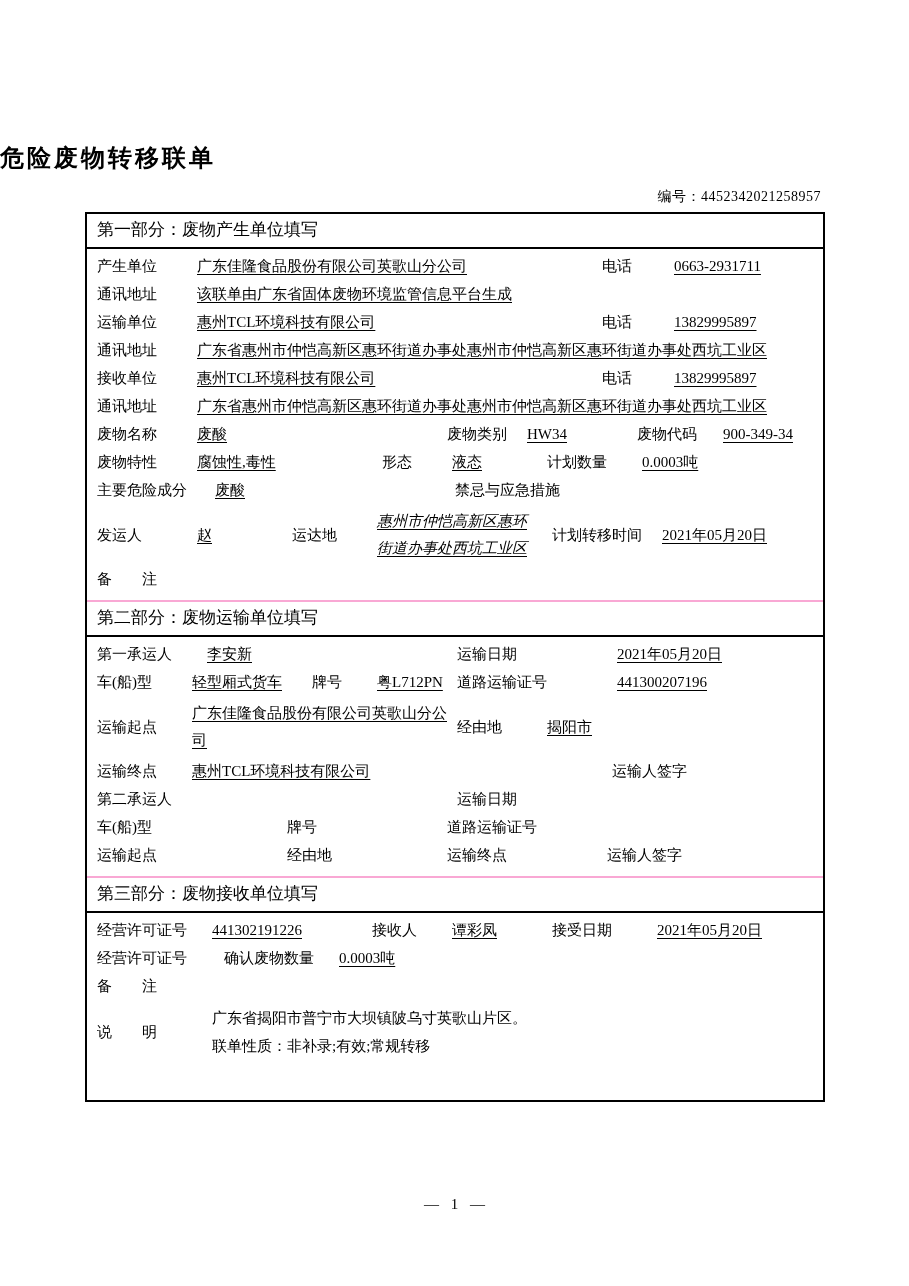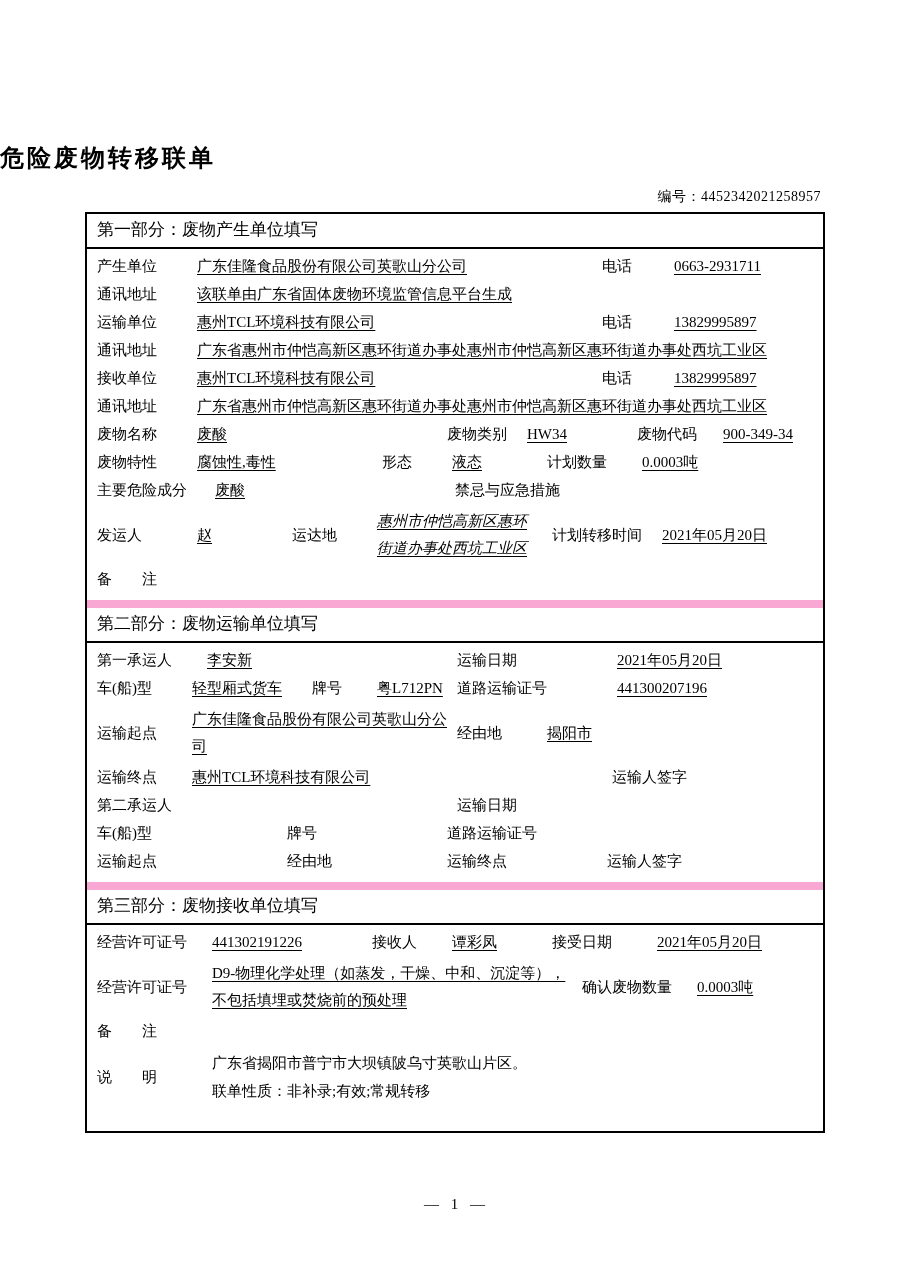"第二部分：废物运输单位填写" .sec-header.mid { border-top: 8px solid #f9a8d4 -> 2px solid #f9a8d4 }
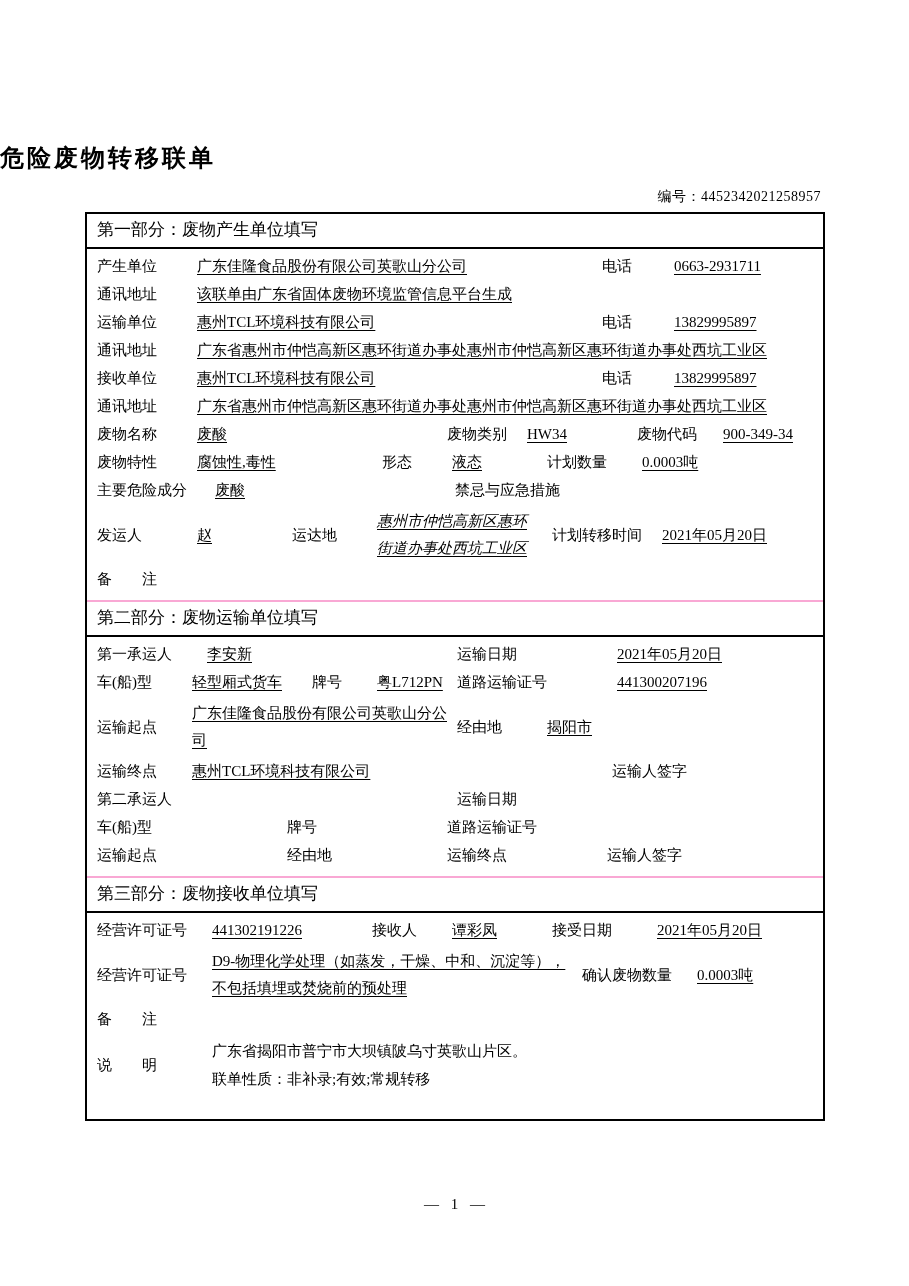"经营许可证号" .pad-bottom { padding-bottom: 22px -> 36px }
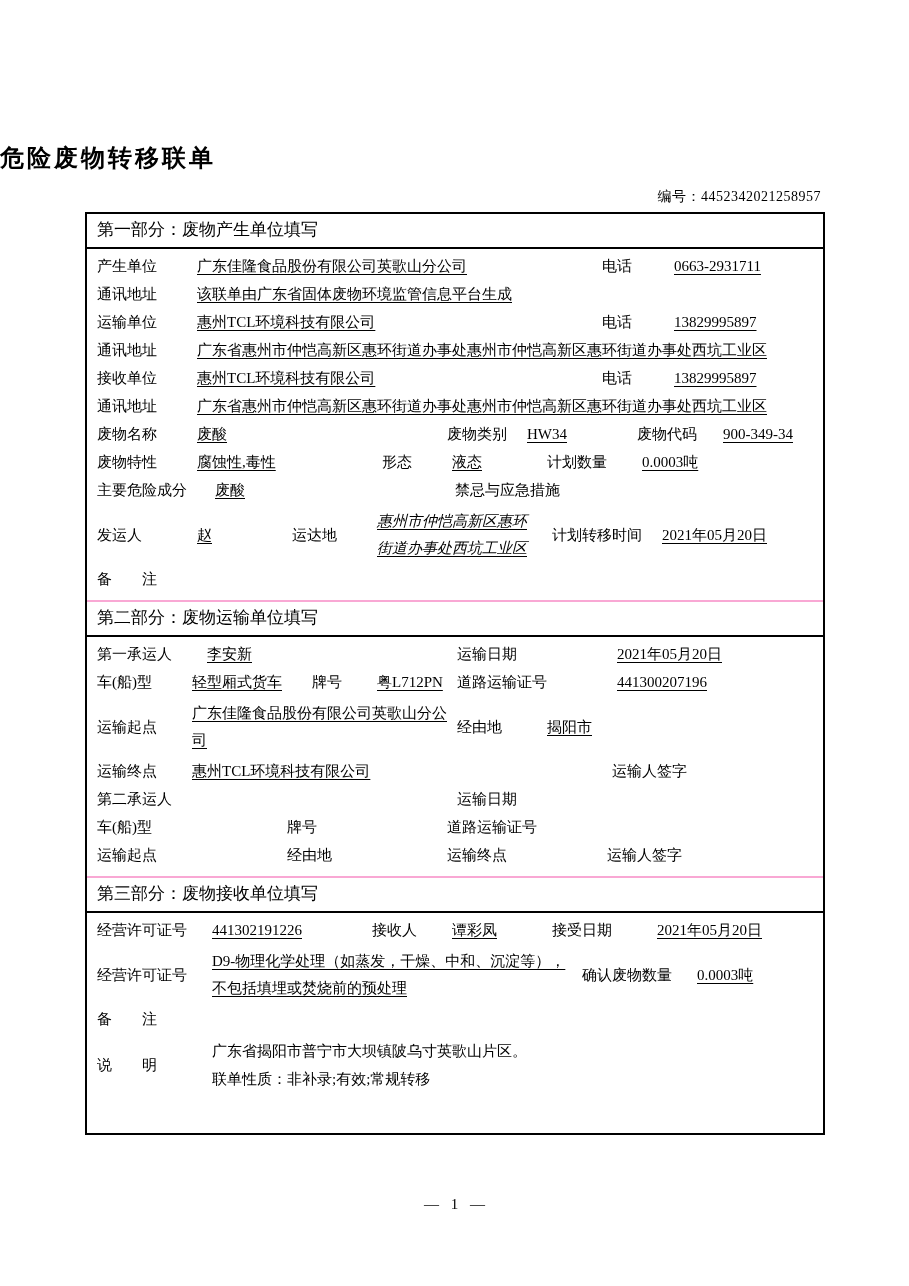"D9-物理化学处理（如蒸发，干燥、中和、沉淀等），不包括填埋或焚烧前的预处理" span.val { html: <span>D9-物理化学处理（如蒸发，干燥、中和、沉淀等），不包括填埋或焚烧前的预处理</span> -> none }
